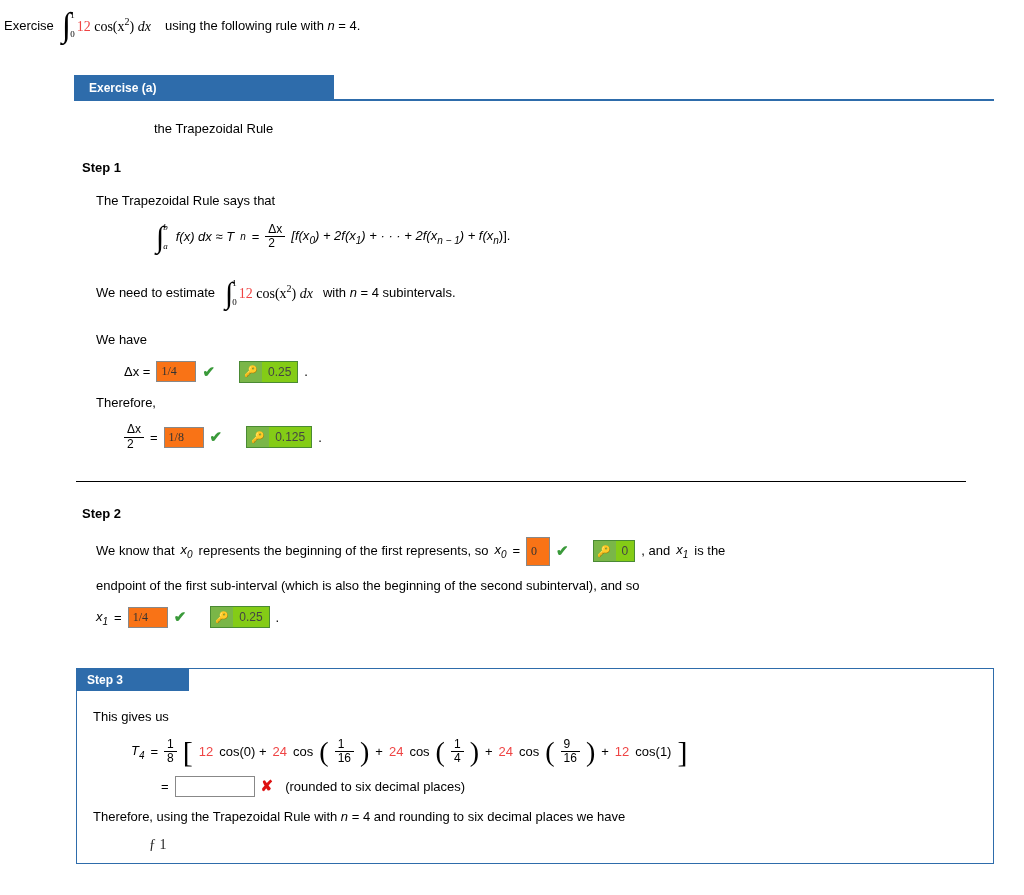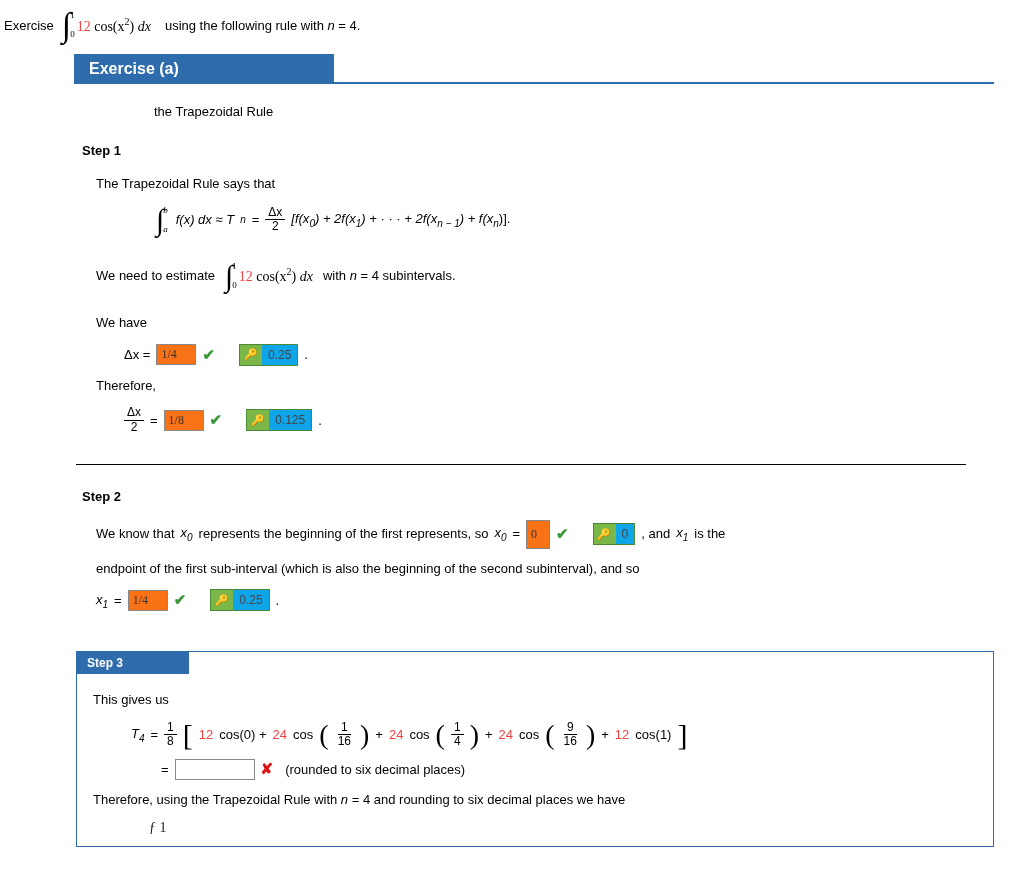"Exercise (a)" .exercise-tab { font-size: 16px -> 12px; margin-top: none -> 21px }
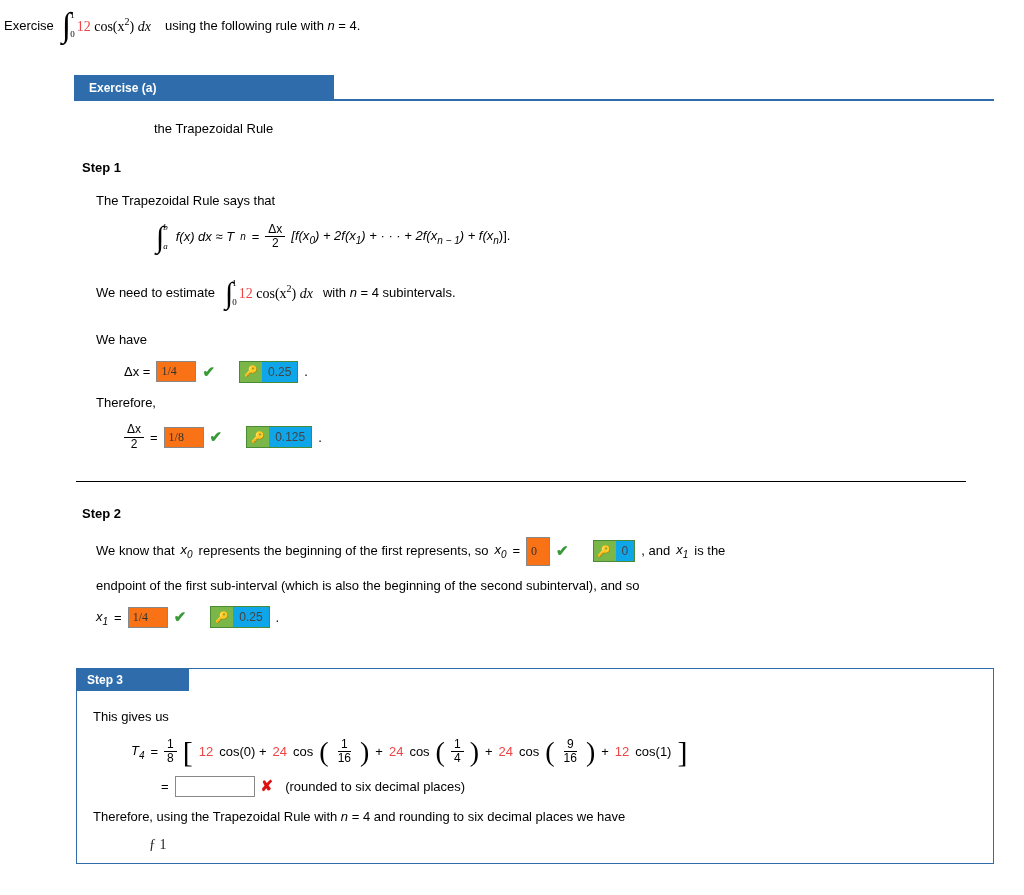"Δx" .frac { align-items: center -> none }
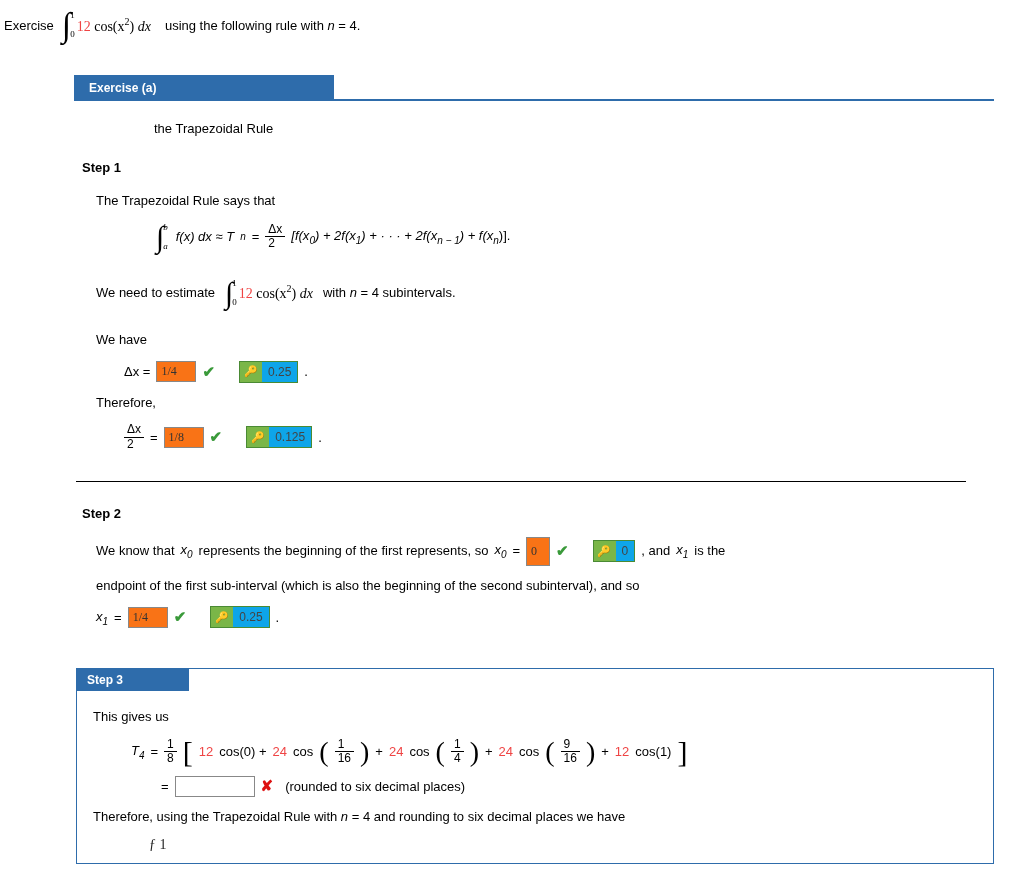"0.25" .decimal-box .val-part { background: #0ea5e9 -> #84cc16 }
